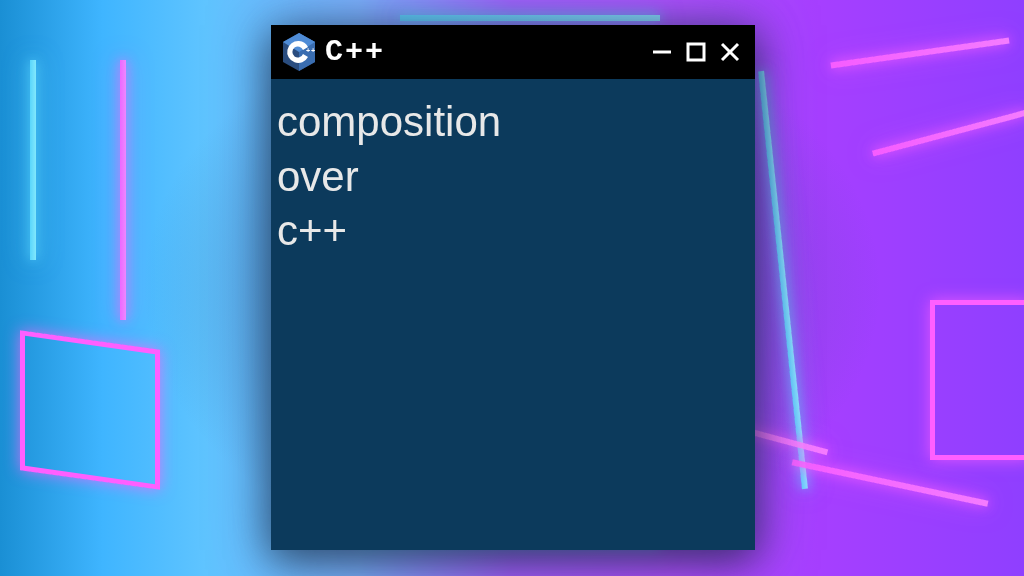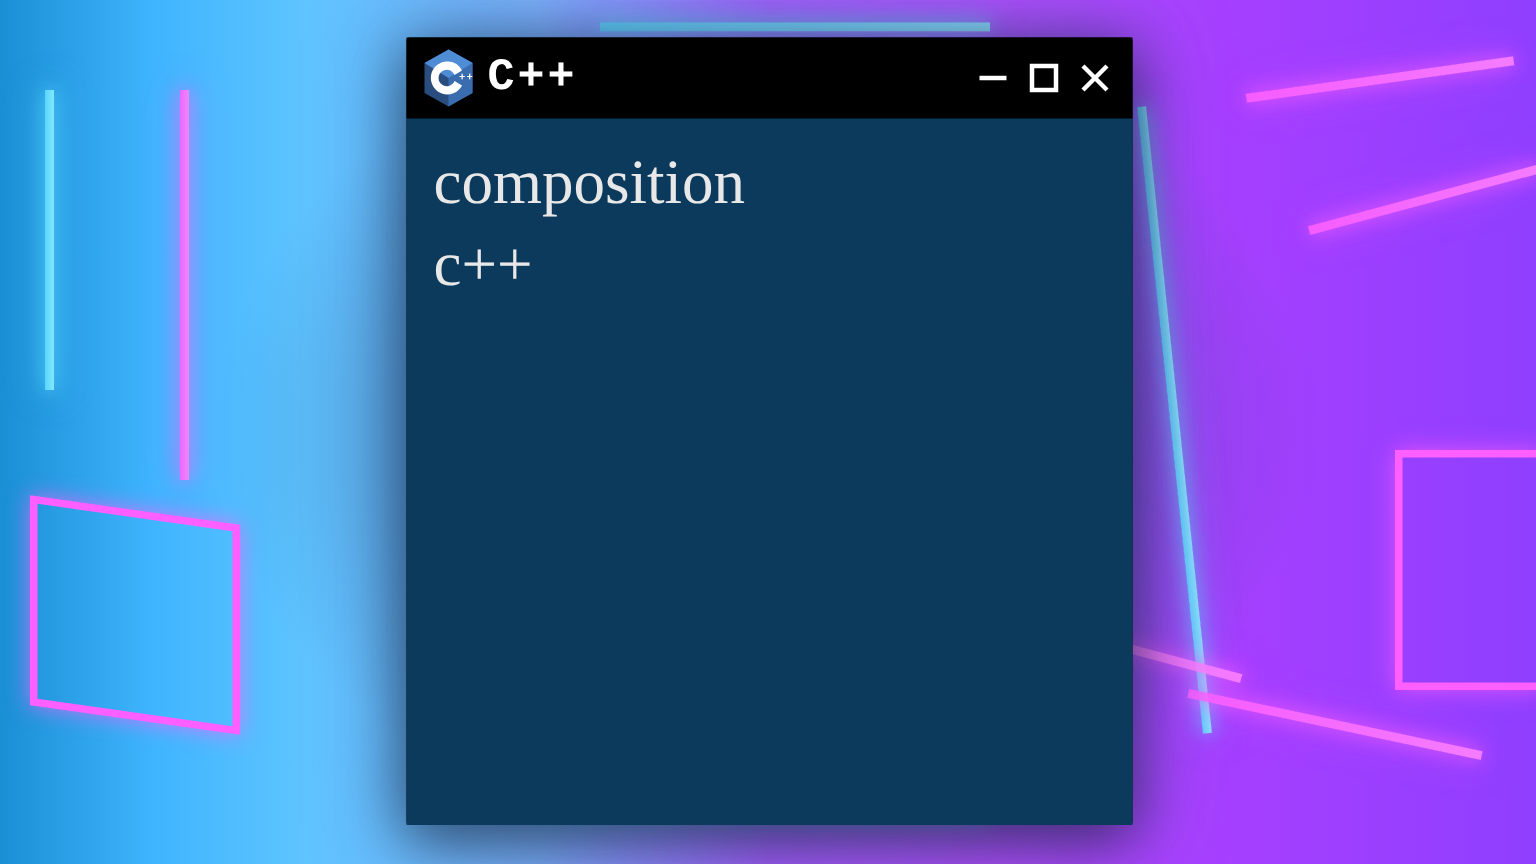"composition" .content { font-family: Liberation Serif, serif -> Liberation Sans, sans-serif; padding: 16px 18px -> 16px 6px }
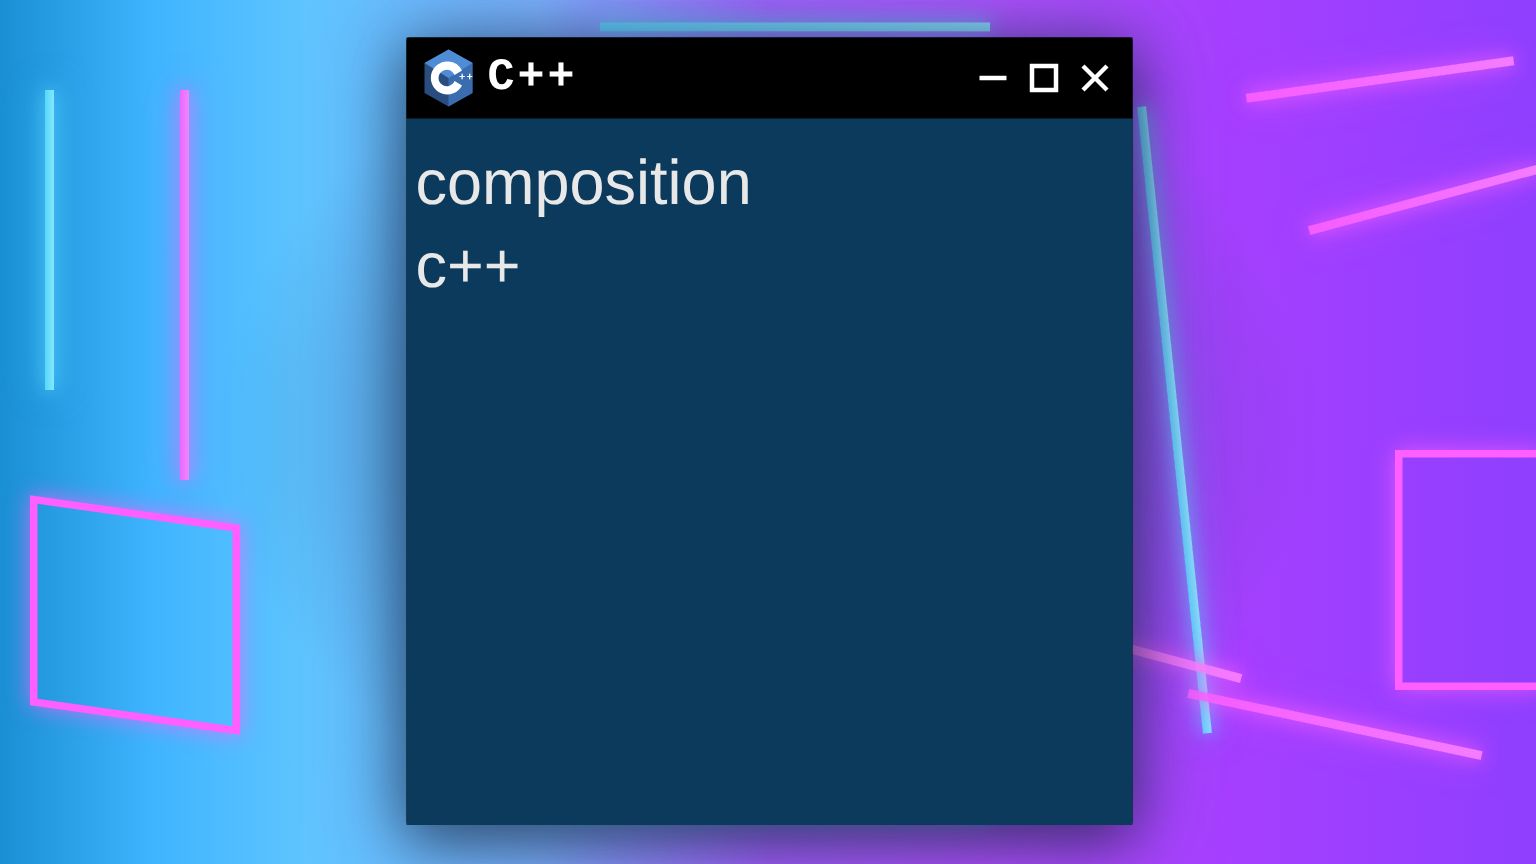"over" div { html: none -> <div>over</div> }
